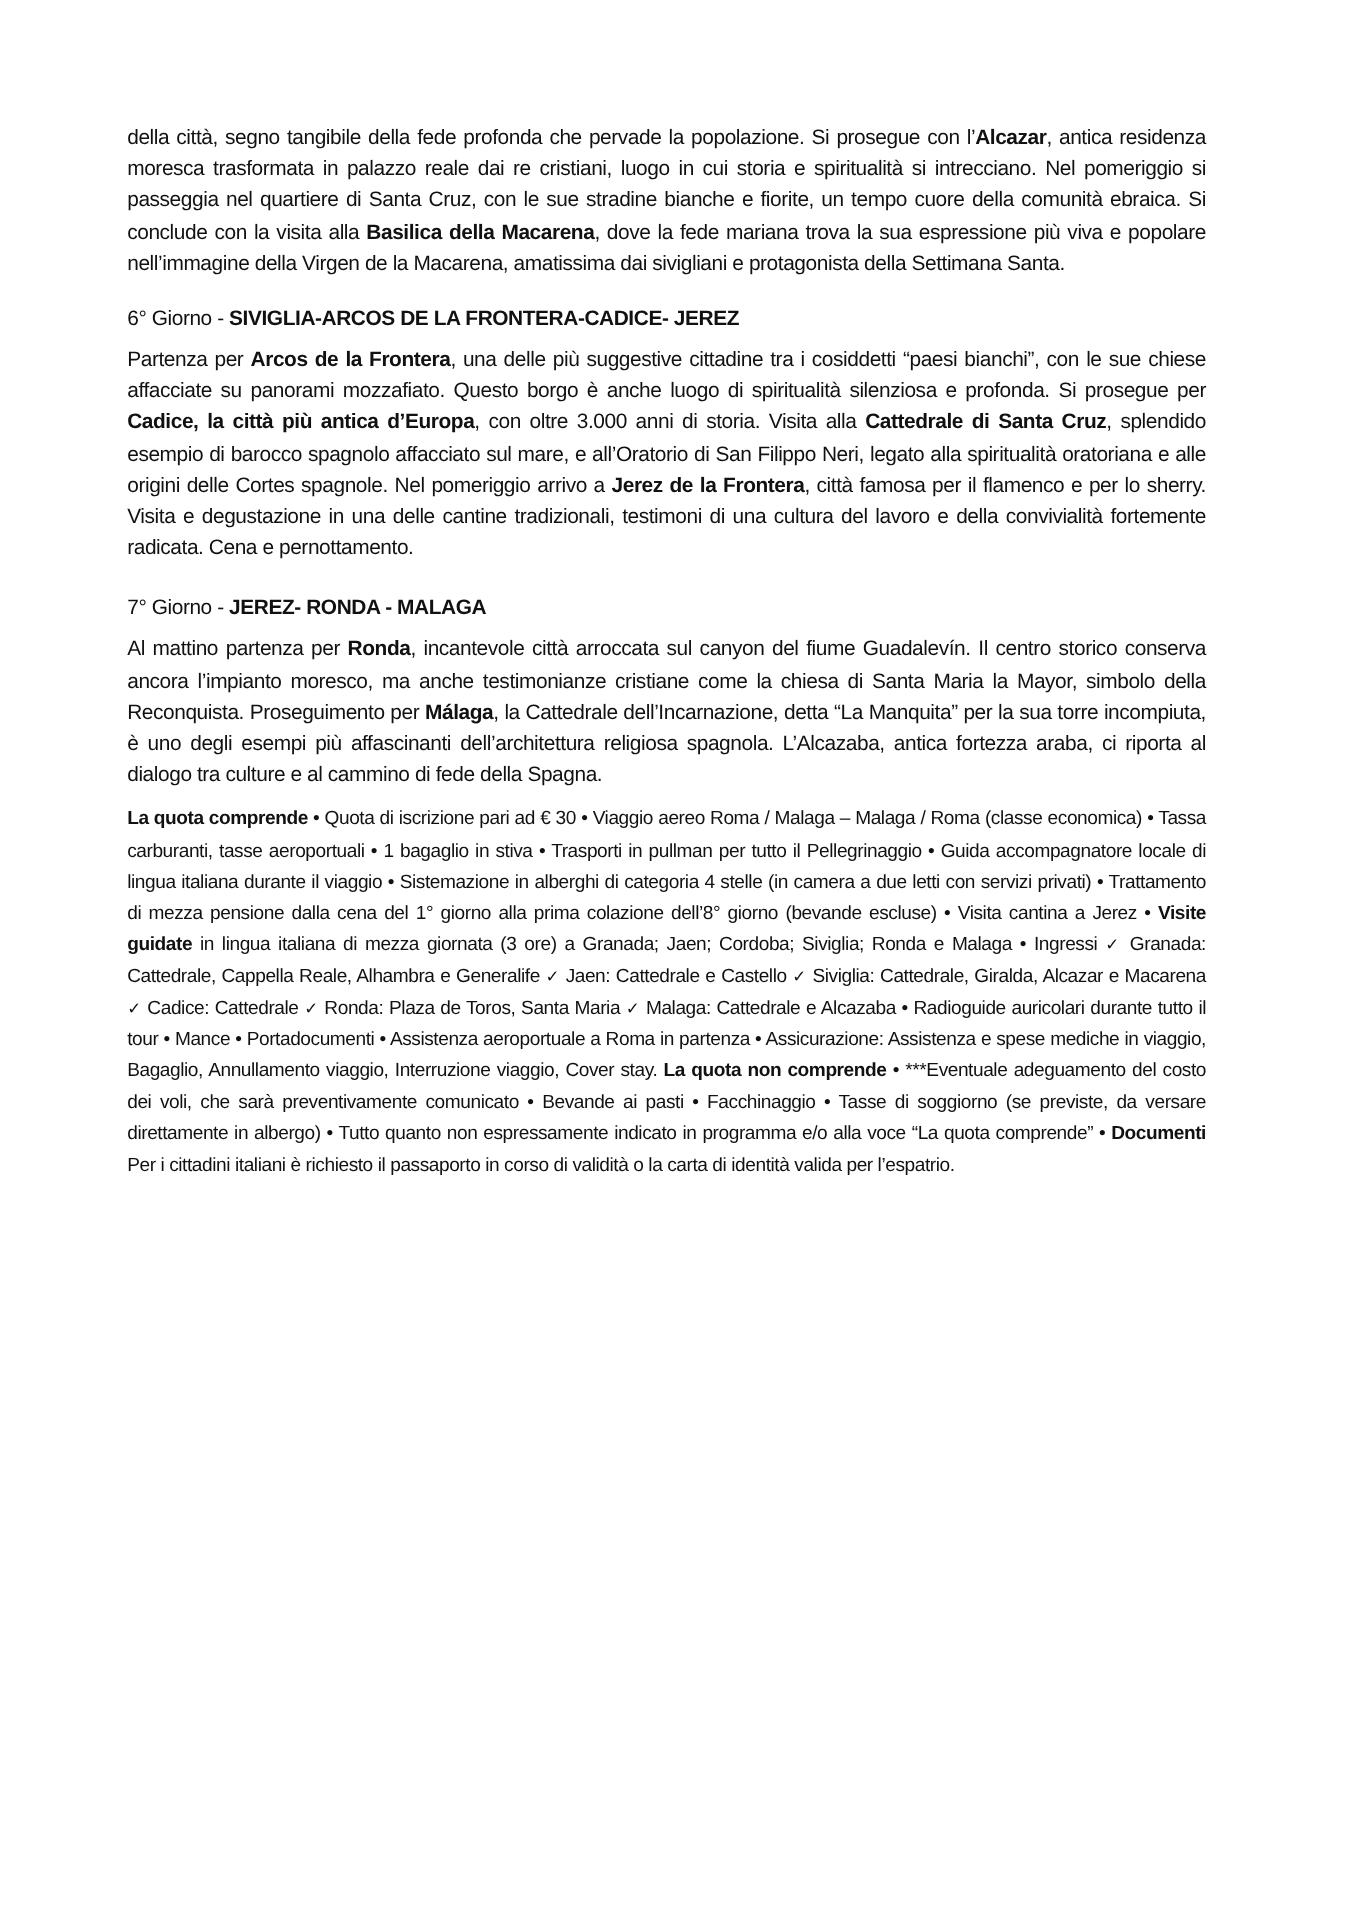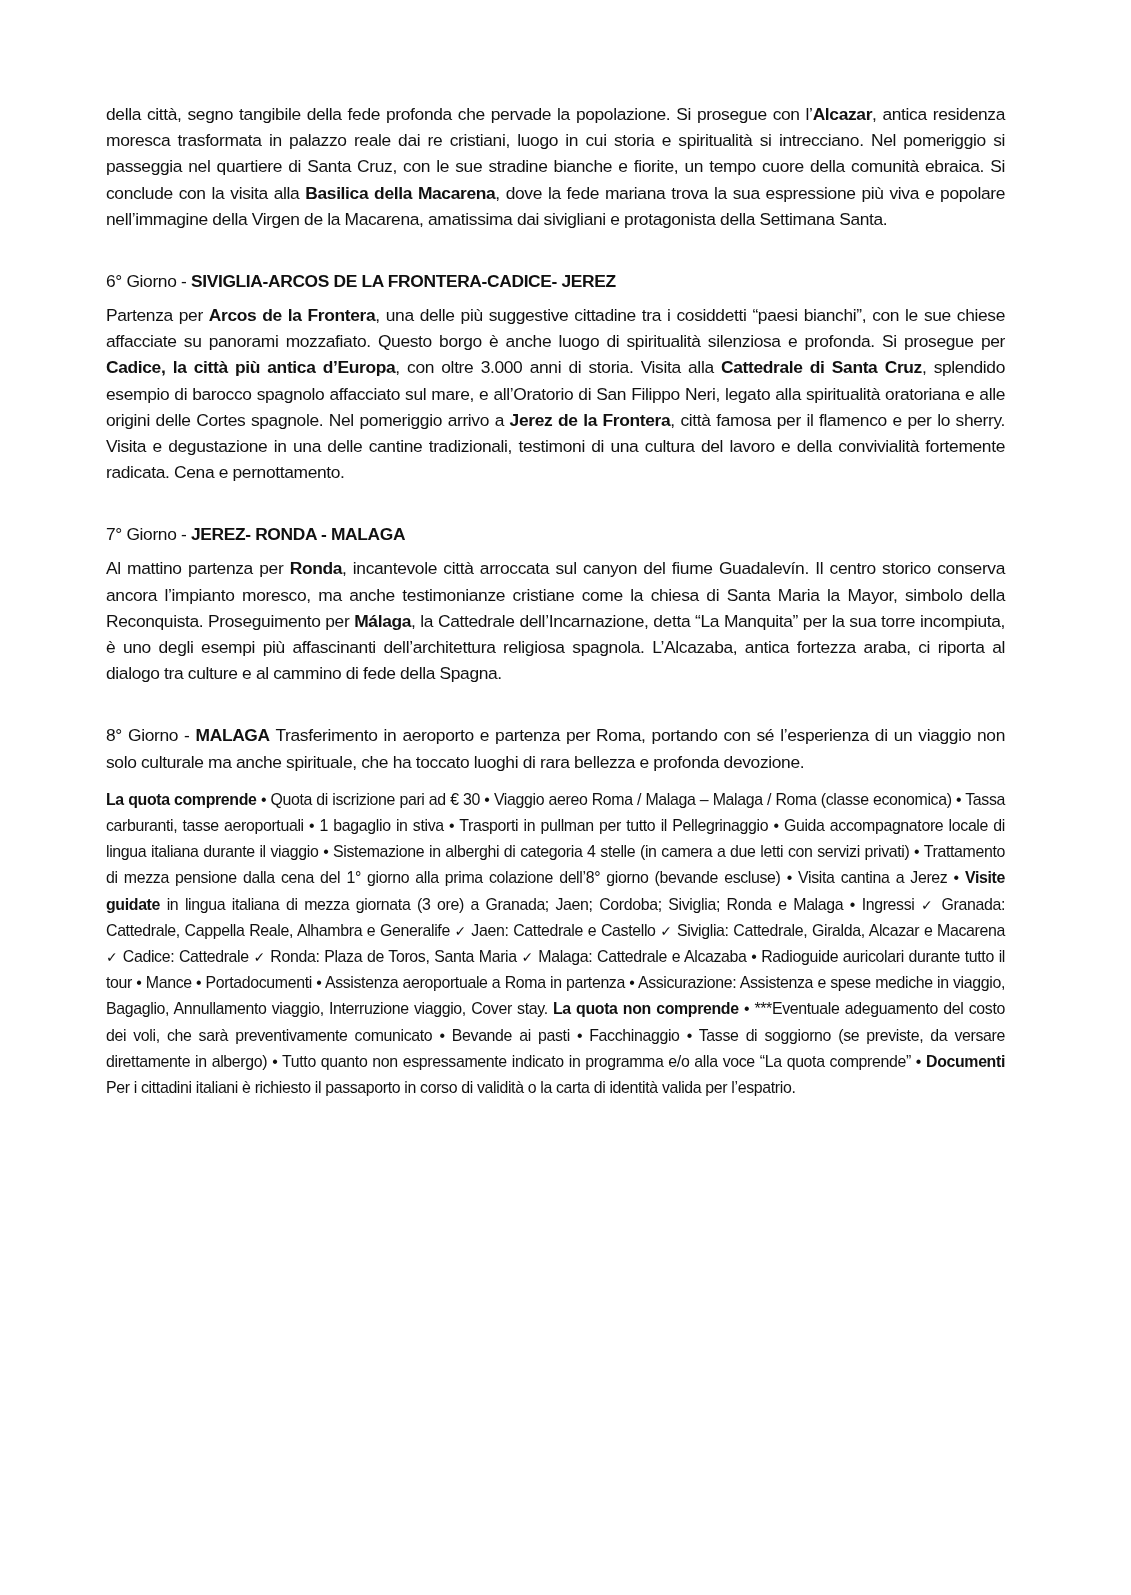"6° Giorno - SIVIGLIA-ARCOS DE" p.heading { margin-top: 36px -> 20px }
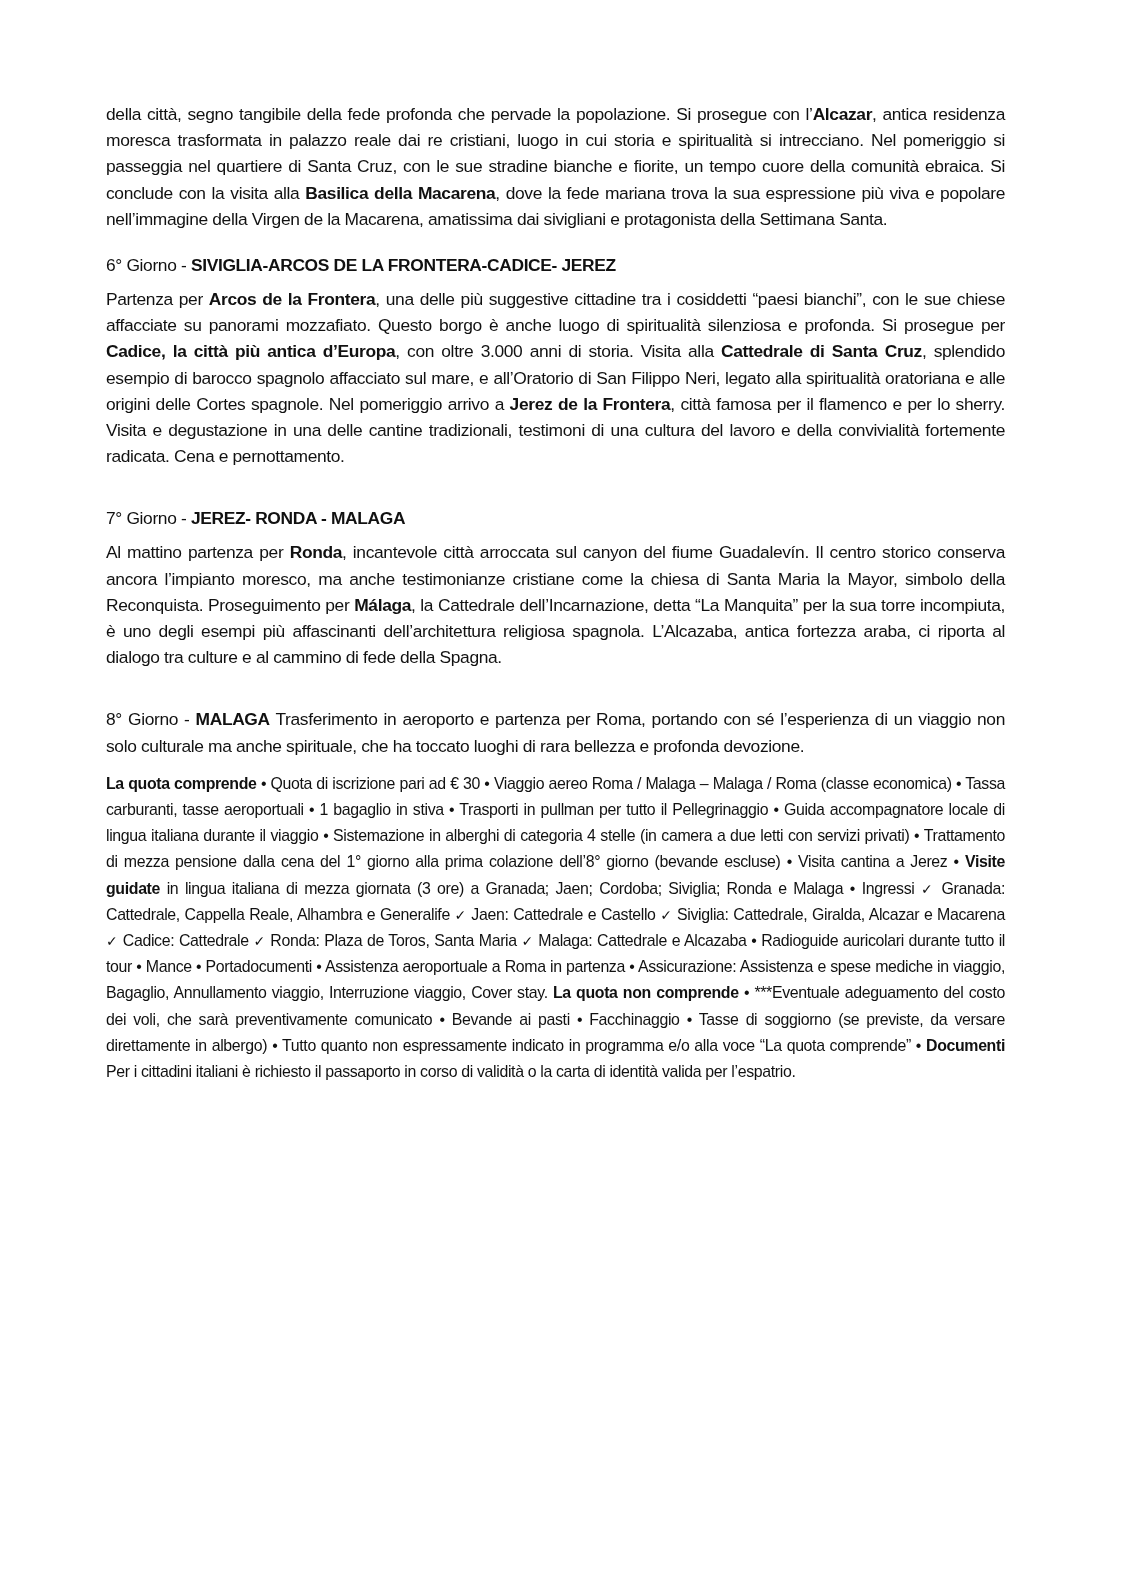"7° Giorno - JEREZ- RONDA" p.heading { margin-top: 36px -> 24px }
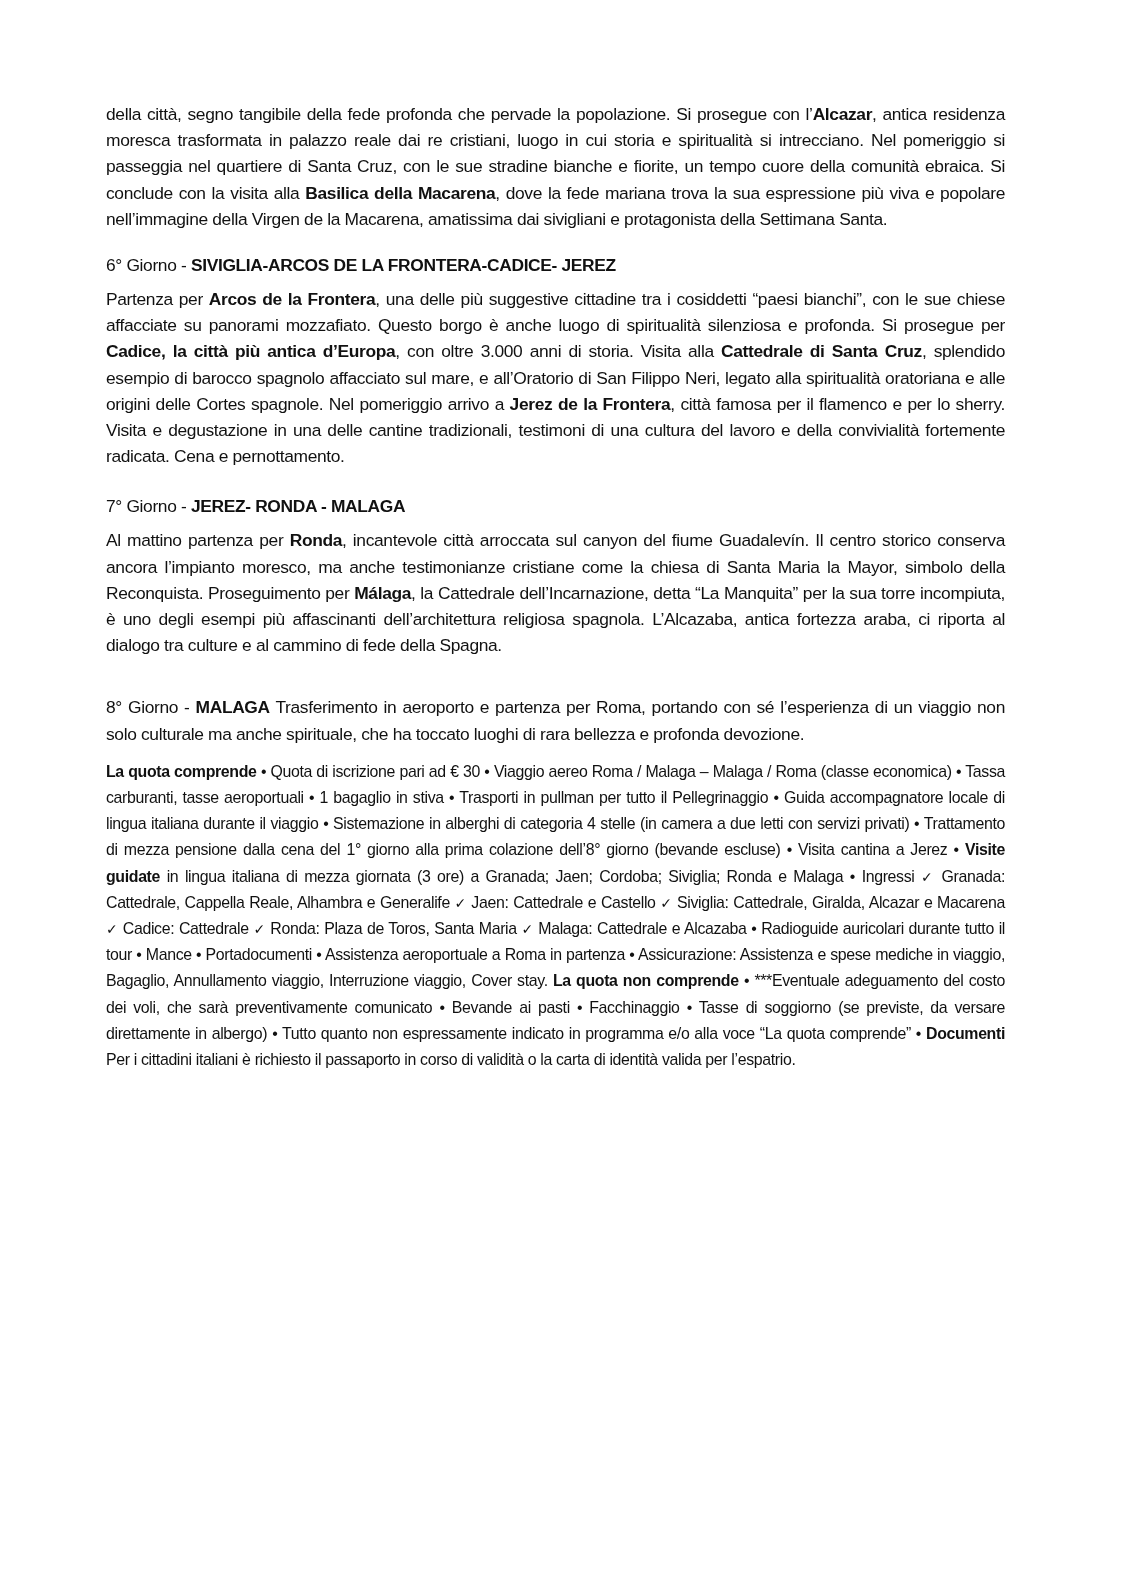"8° Giorno - MALAGA Trasferimento" p.body-text { html: <p><span>8° Giorno - </span><b>MALAGA</b><span> Trasferimento in aeroporto e partenza per Roma, portando con sé l’esperienza di un viaggio non solo culturale ma anche spirituale, che ha toccato luoghi di rara bellezza e profonda devozione.</span></p> -> none }
